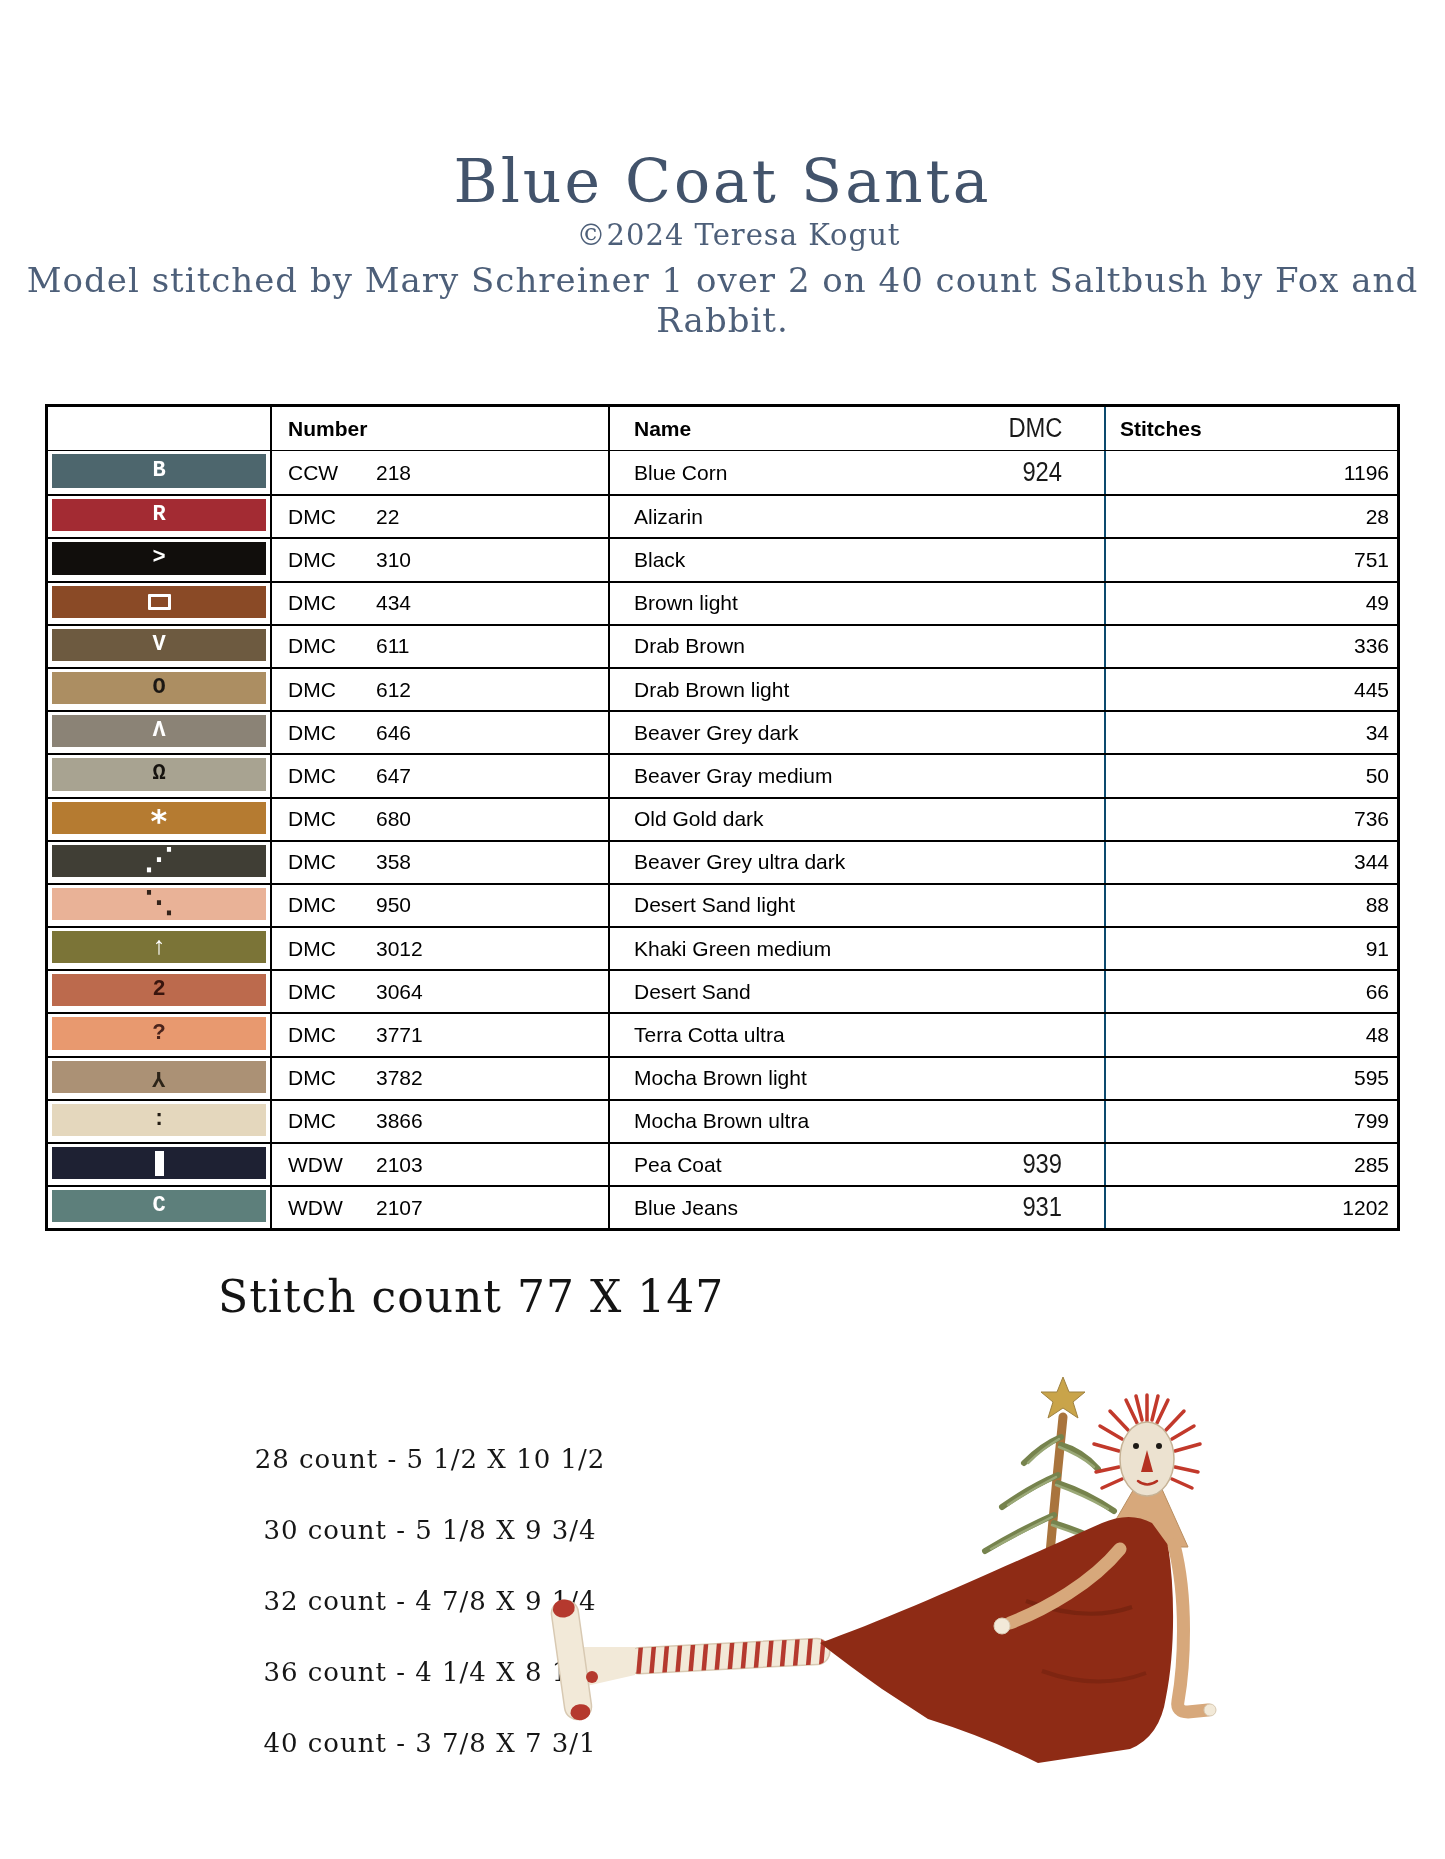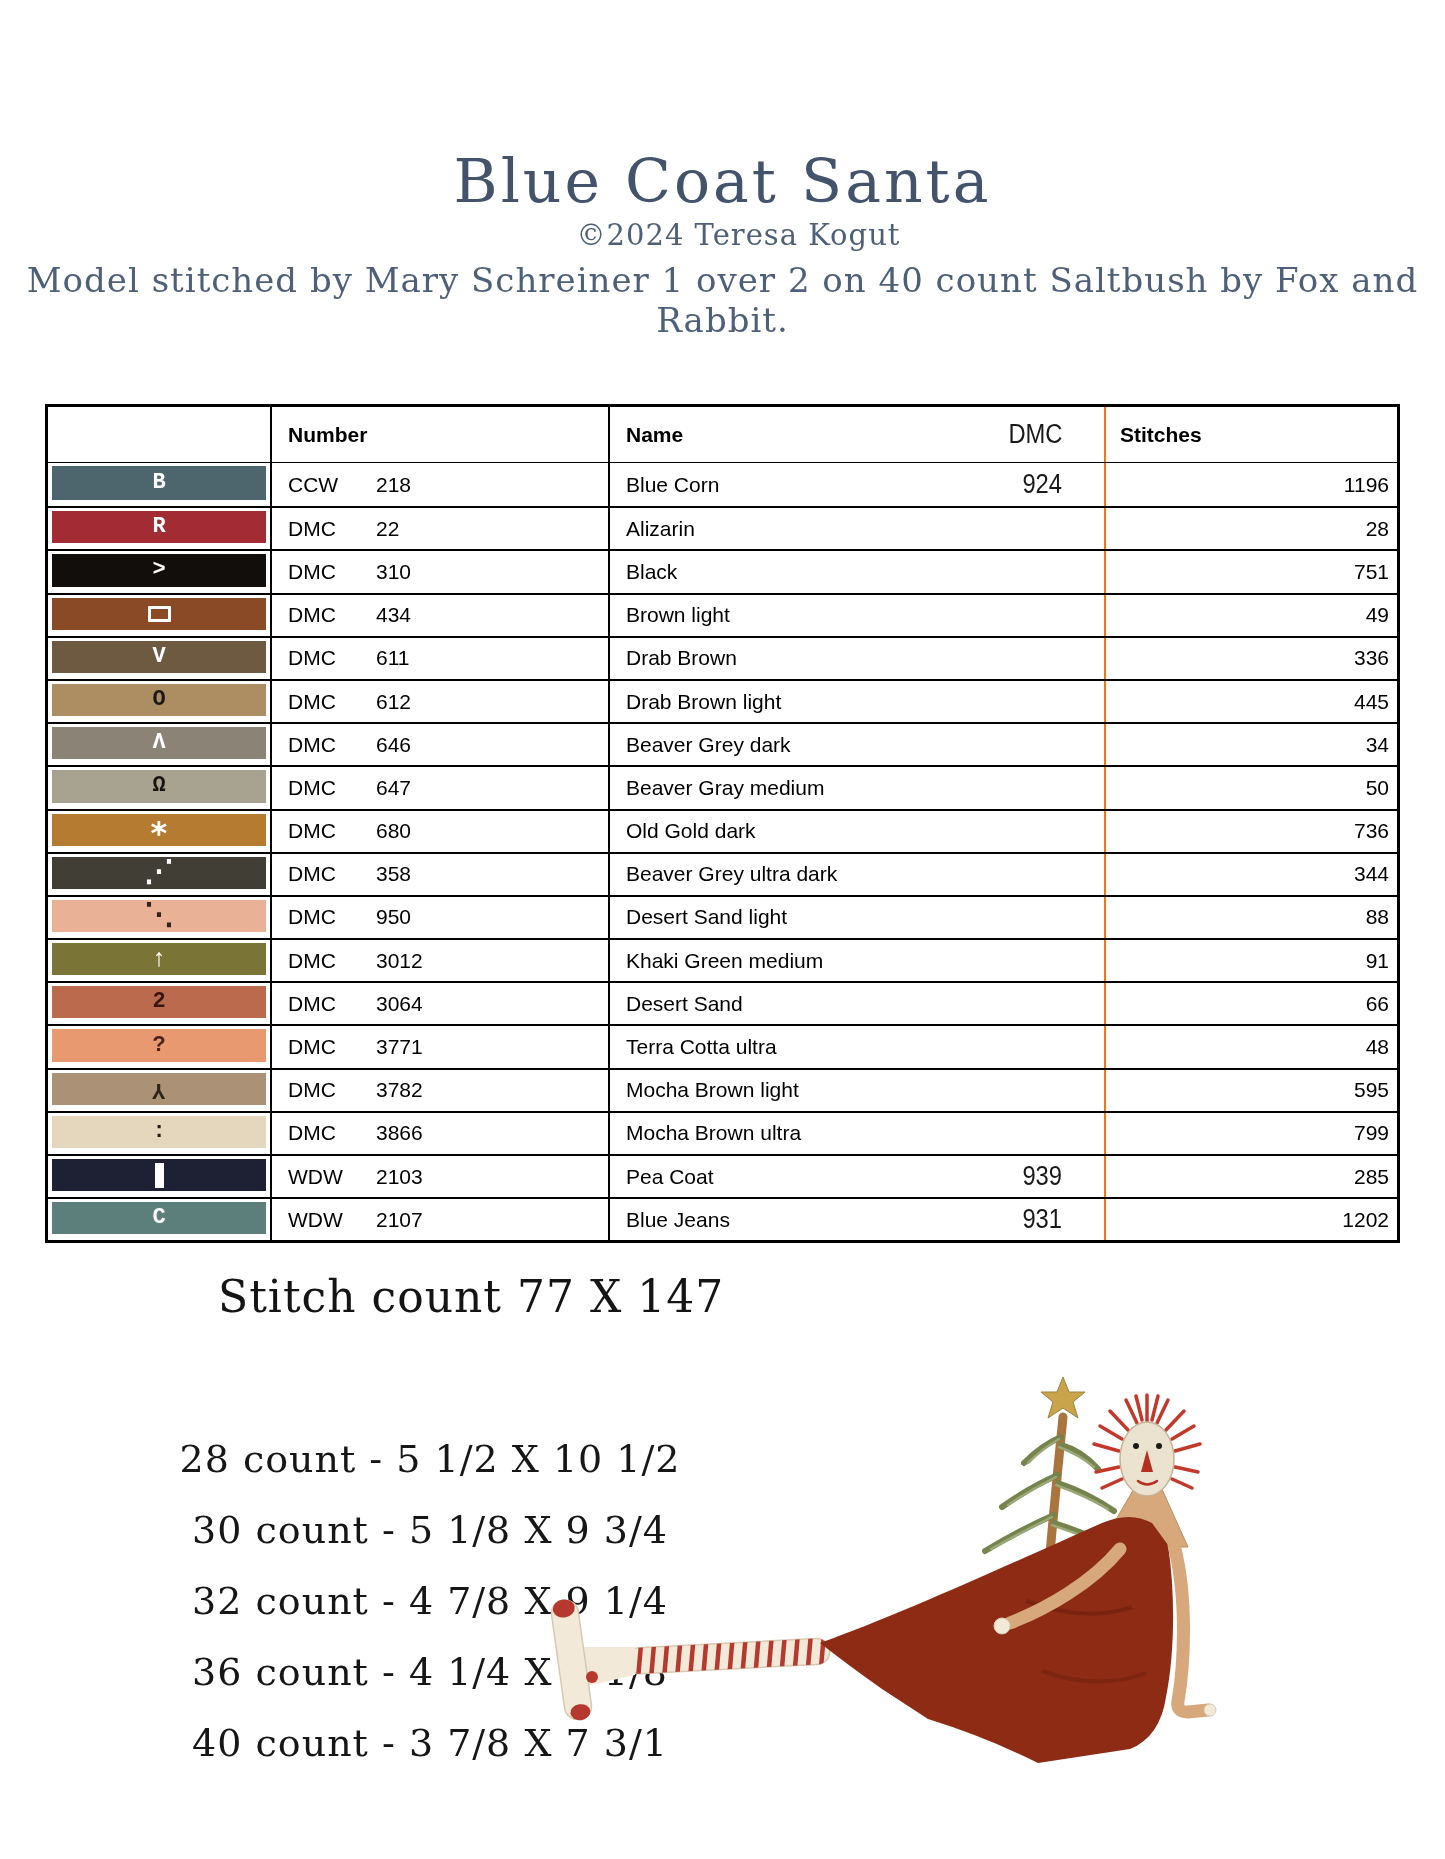"Number" .lg-header { height: 56px -> 44px }
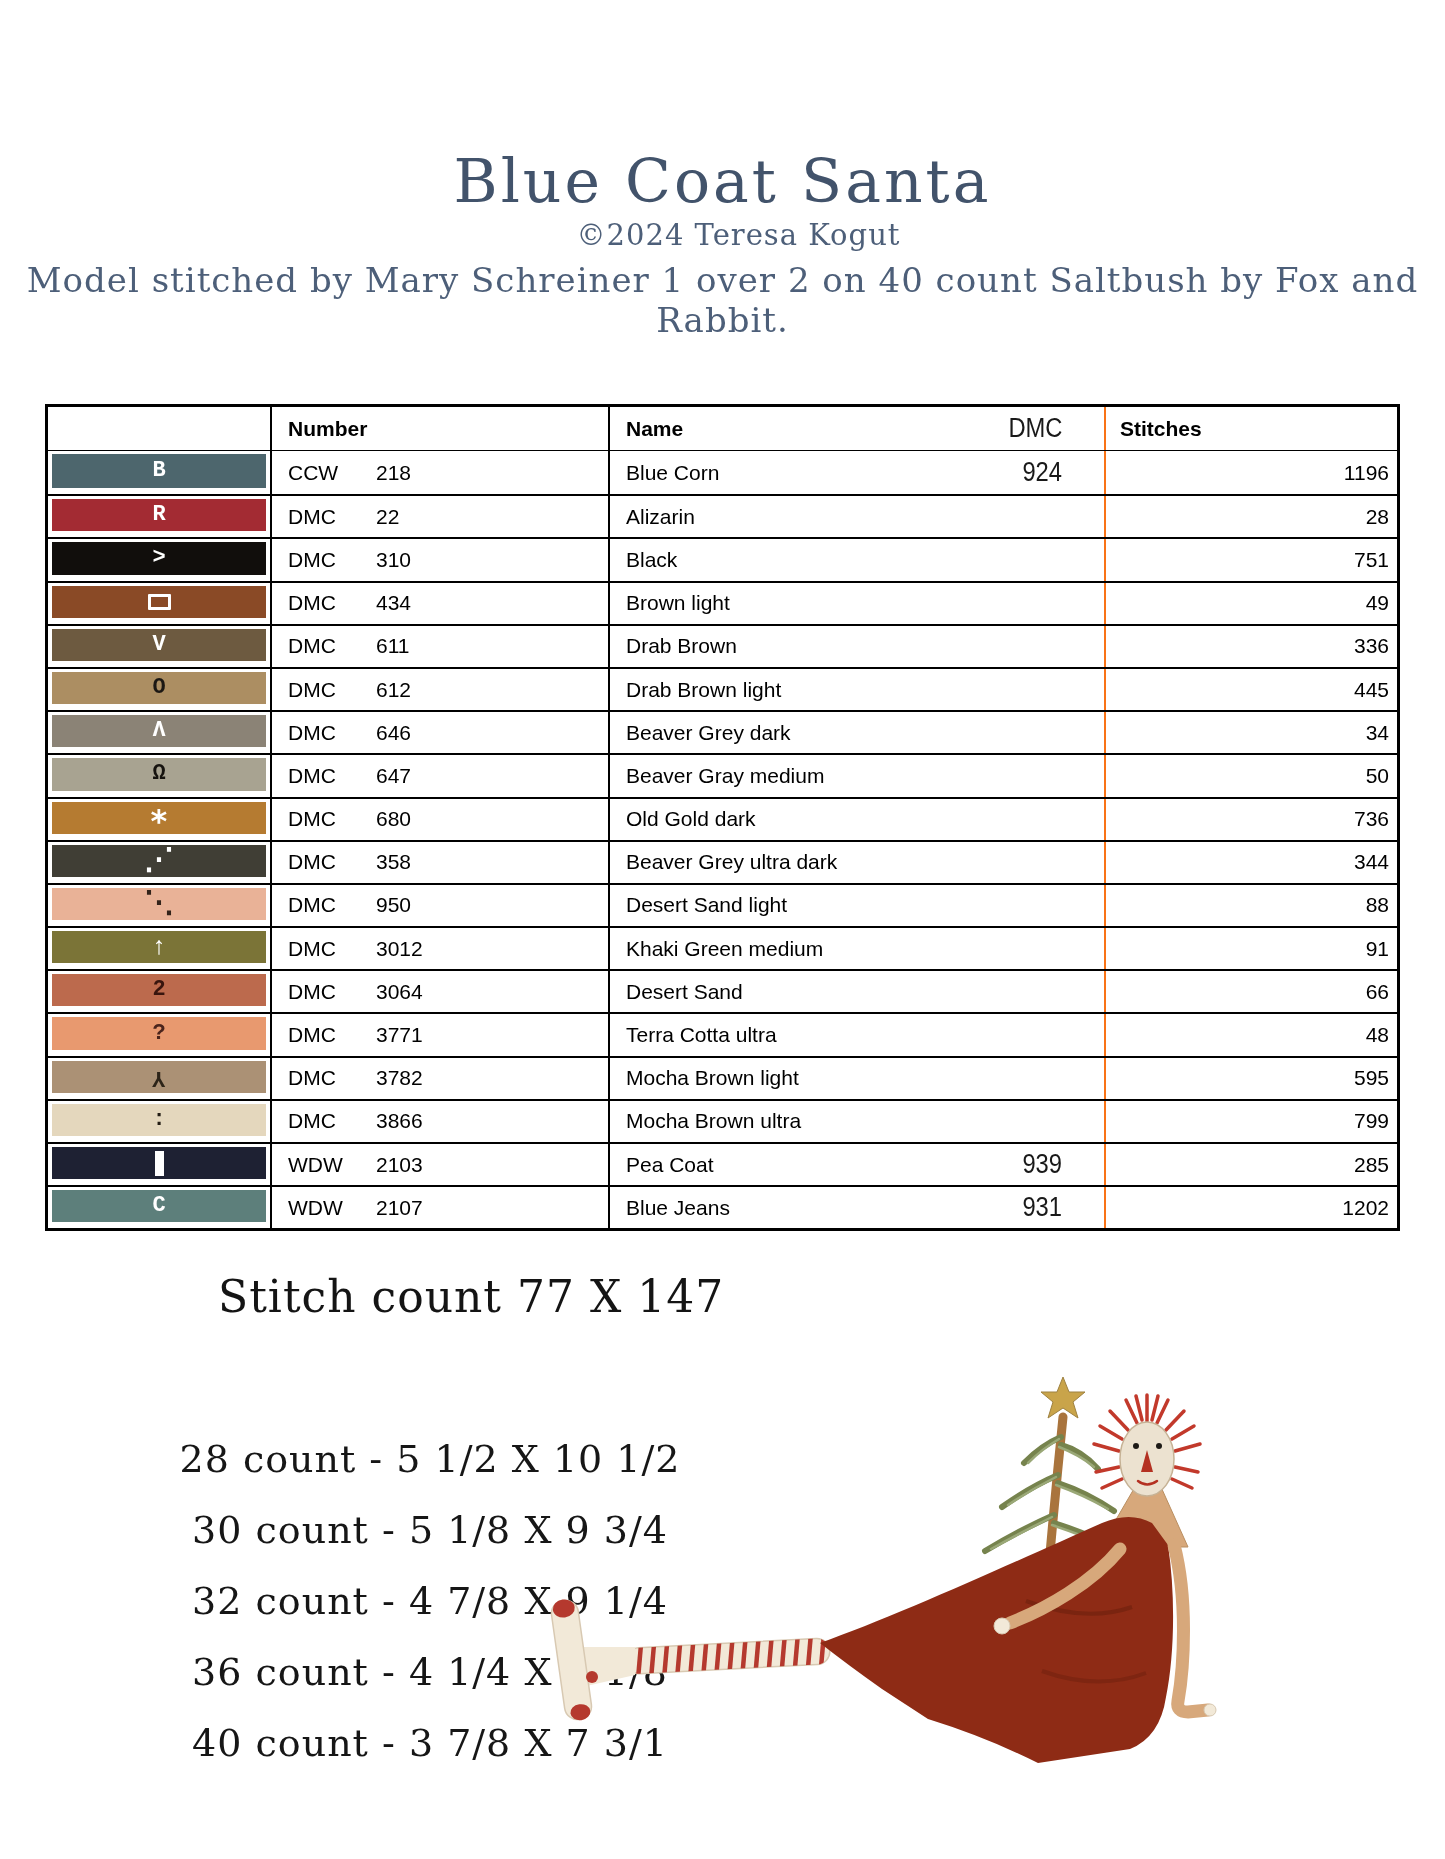"Name" .c-name { border-right: 2px solid #f97316 -> 2px solid #0c4a6e; padding-left: 16px -> 24px }
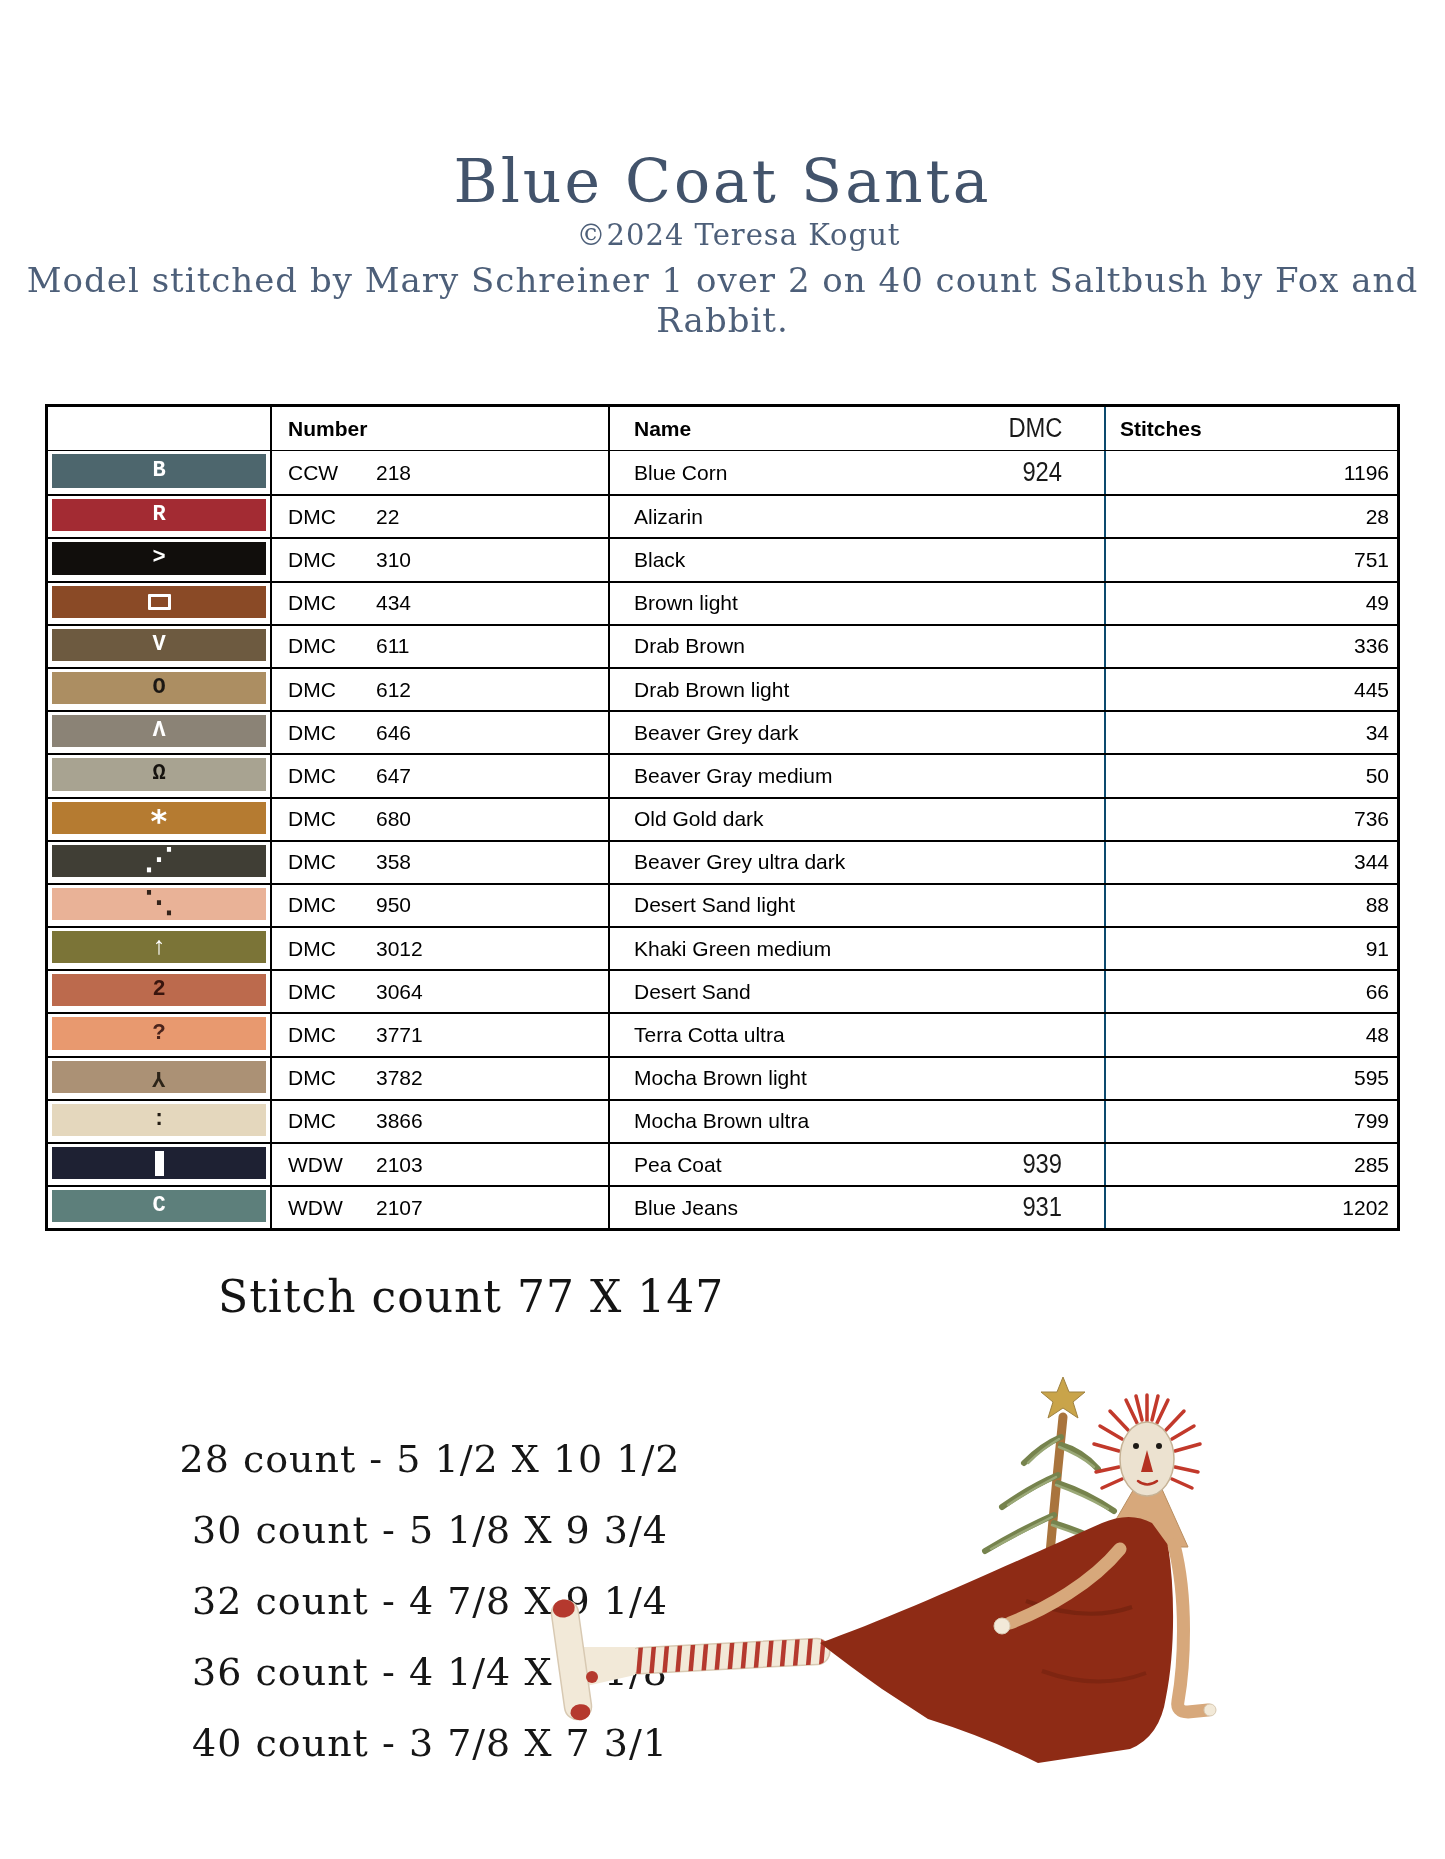"28 count - 5 1/2" .counts { font-size: 38px -> 26px }
